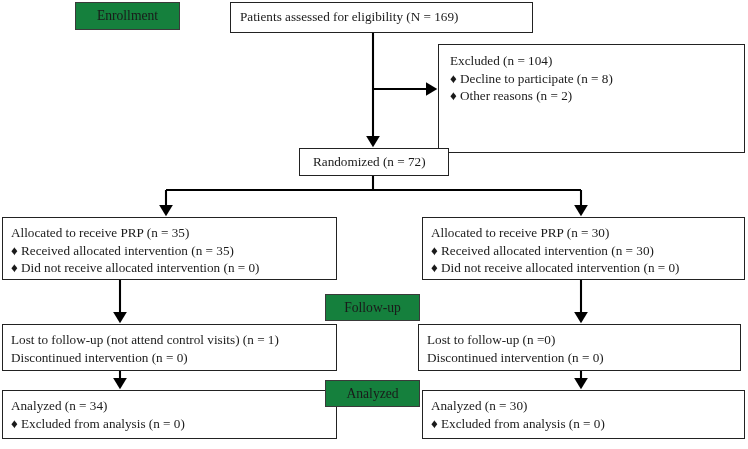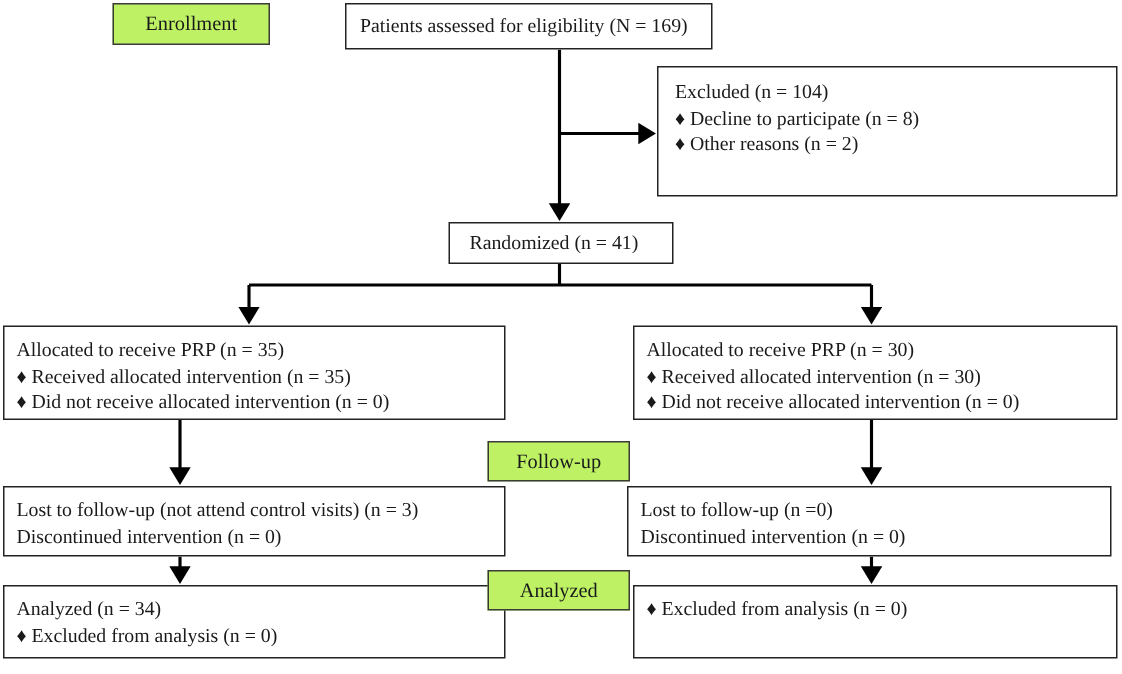"Enrollment" .stage { background: #bef264 -> #15803d }
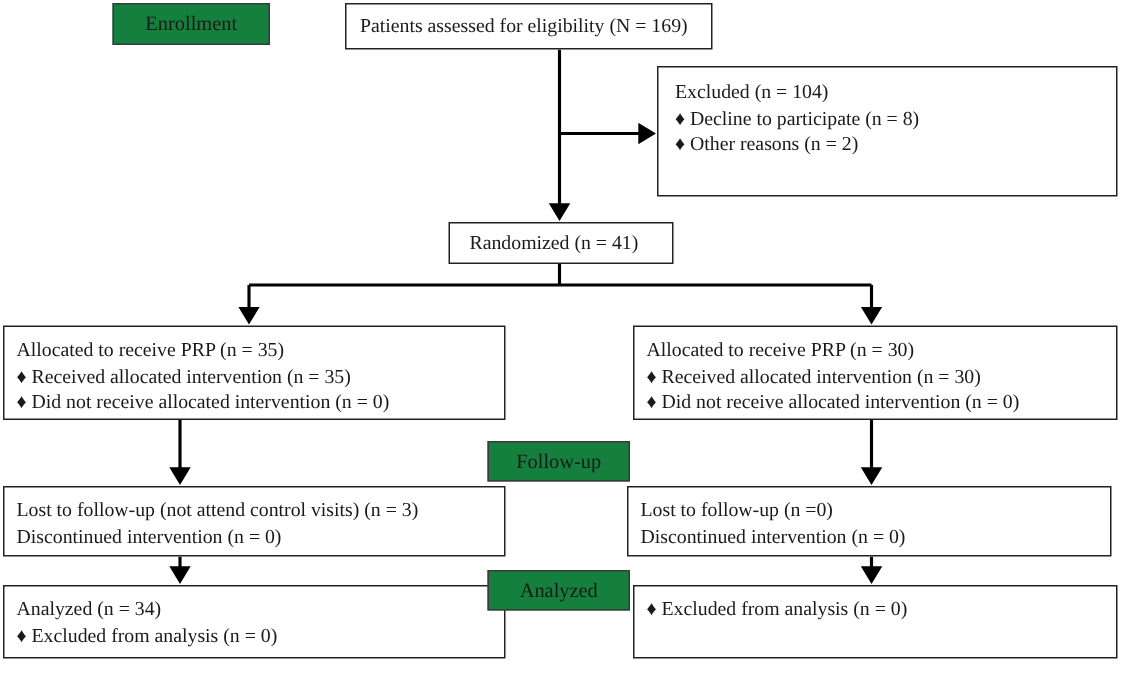"Patients assessed for eligibility (N" #box-eligibility { width: 245px -> 303px }
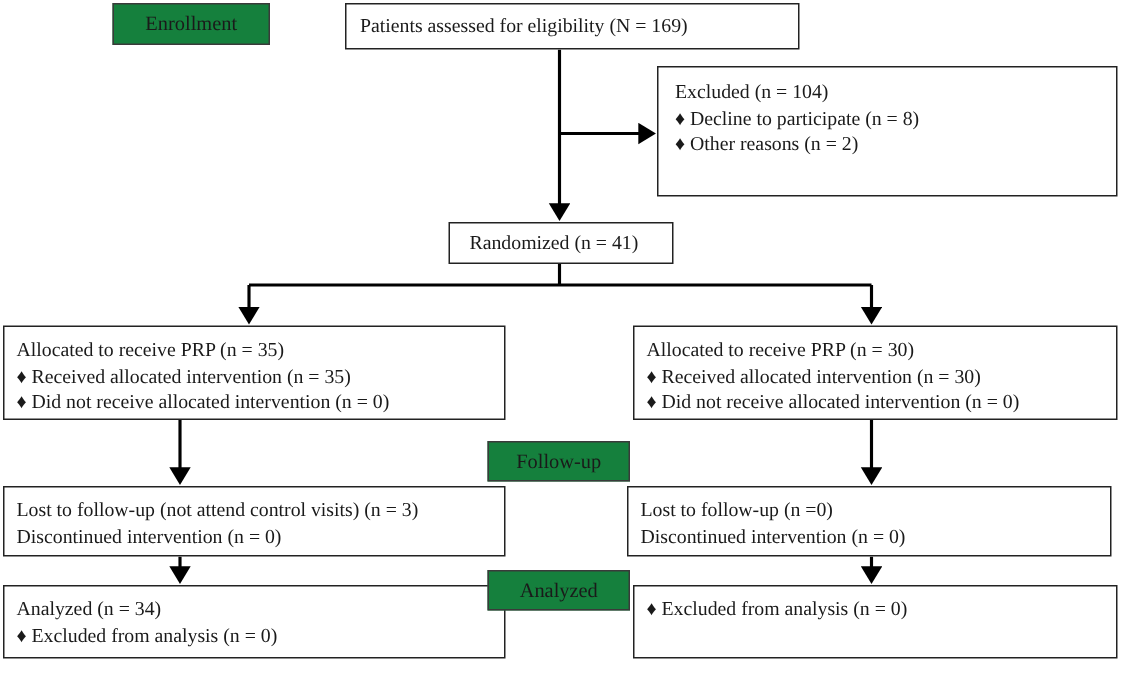"Excluded (n = 104)" #box-excluded { height: 87px -> 109px }
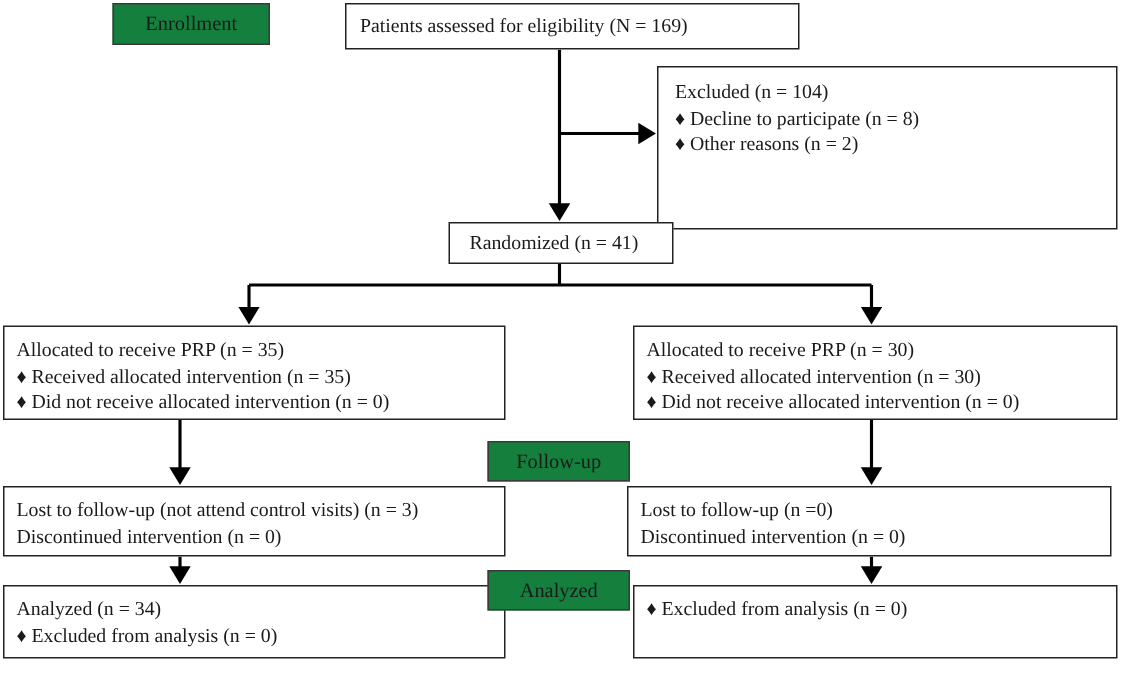"Randomized (n = 41)" span.txt { text: 41 -> 72 }
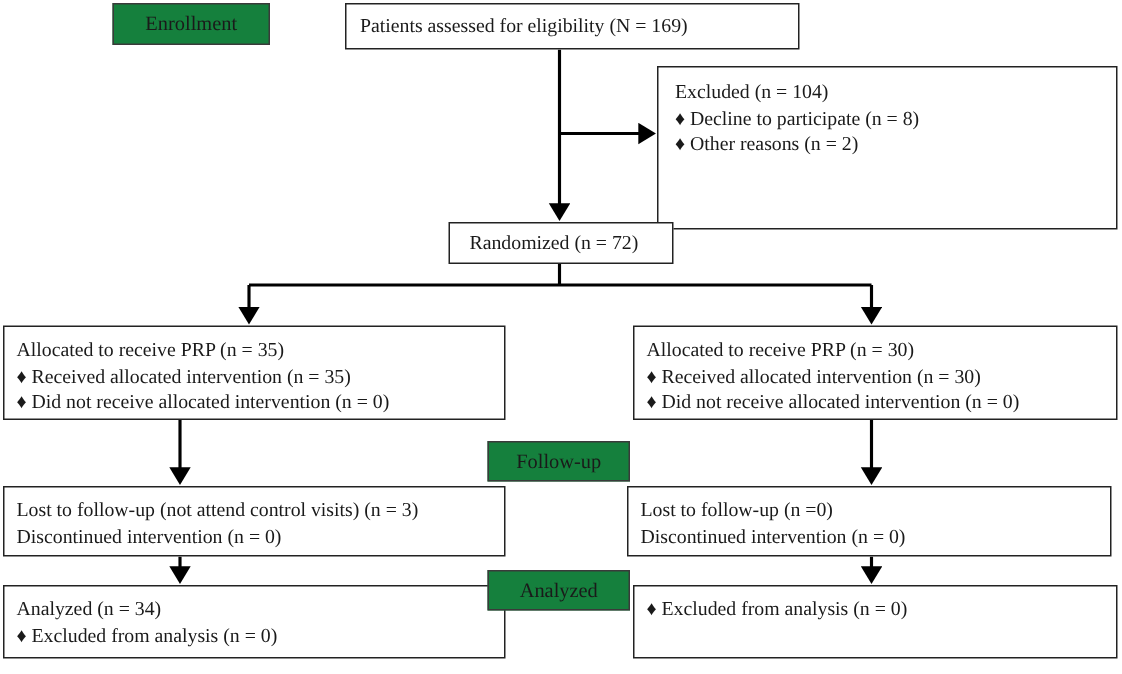"Lost to follow-up (not attend" span.txt { text: 3 -> 1 }
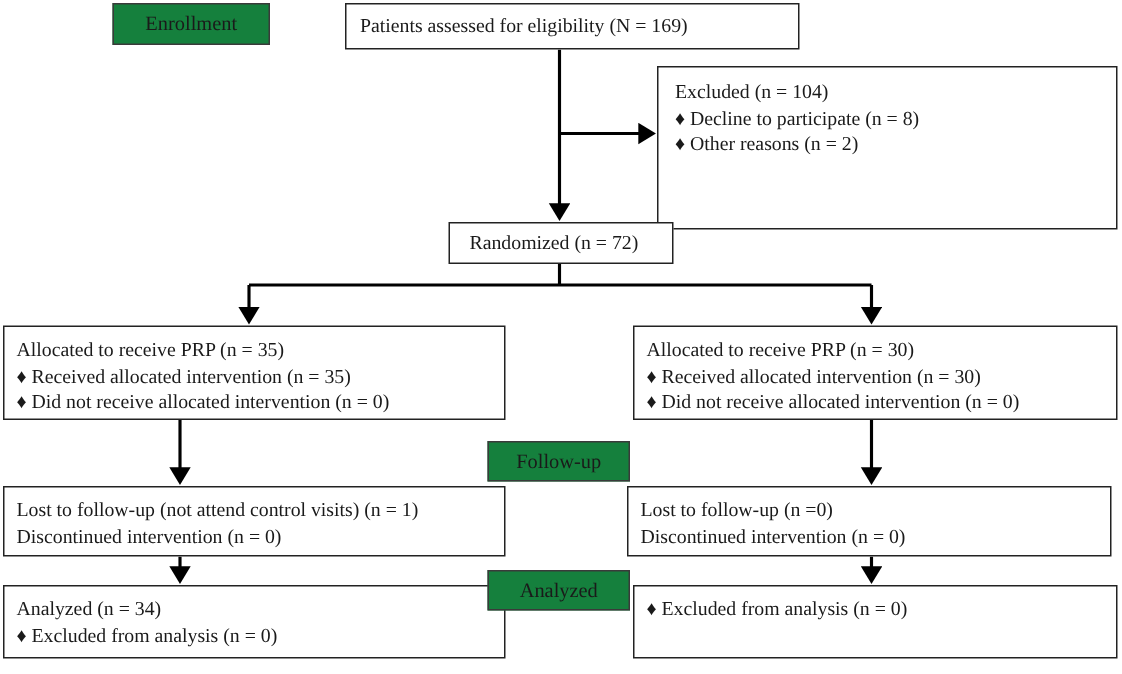"Analyzed (n = 30)" span.txt { html: none -> <span>Analyzed (n = 30)</span> }
